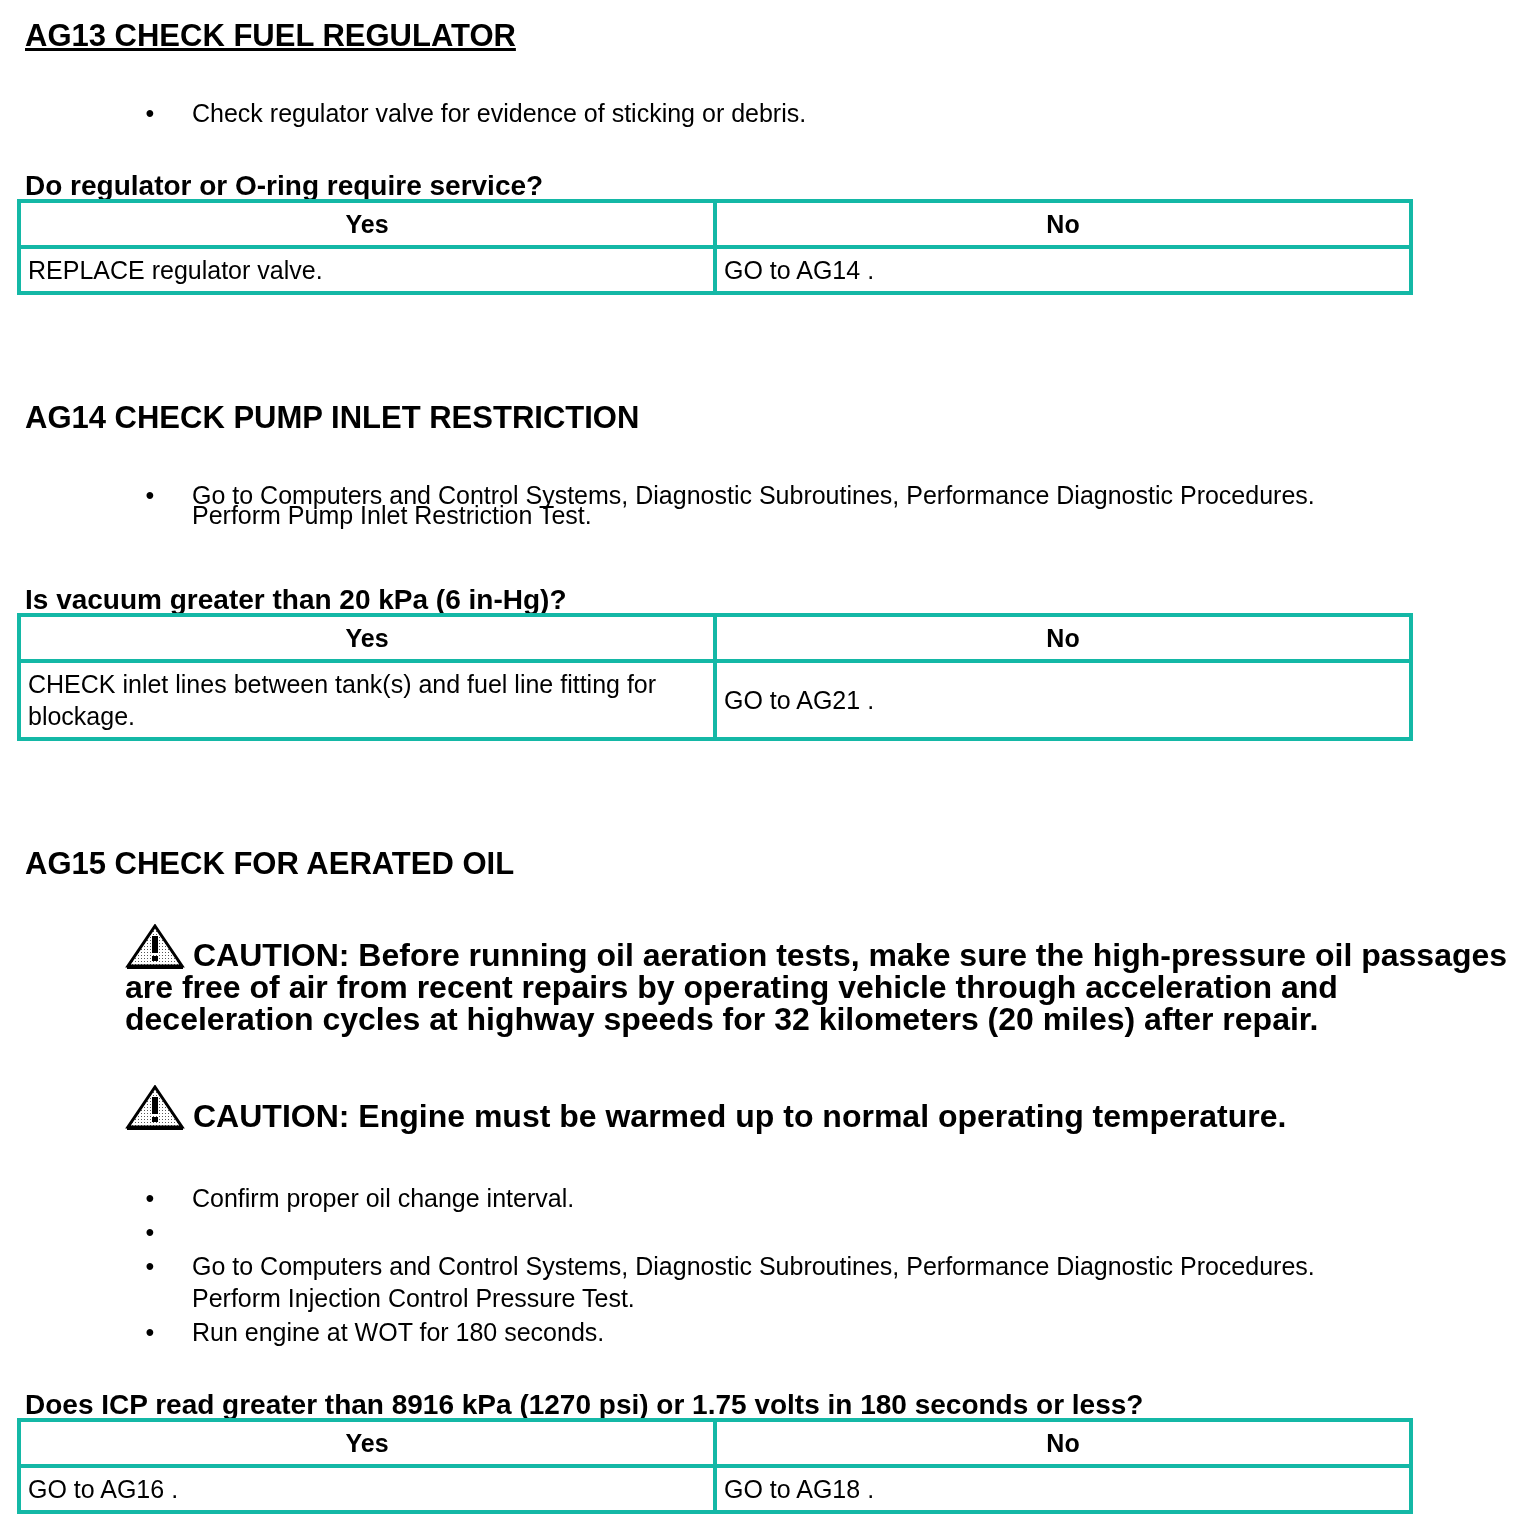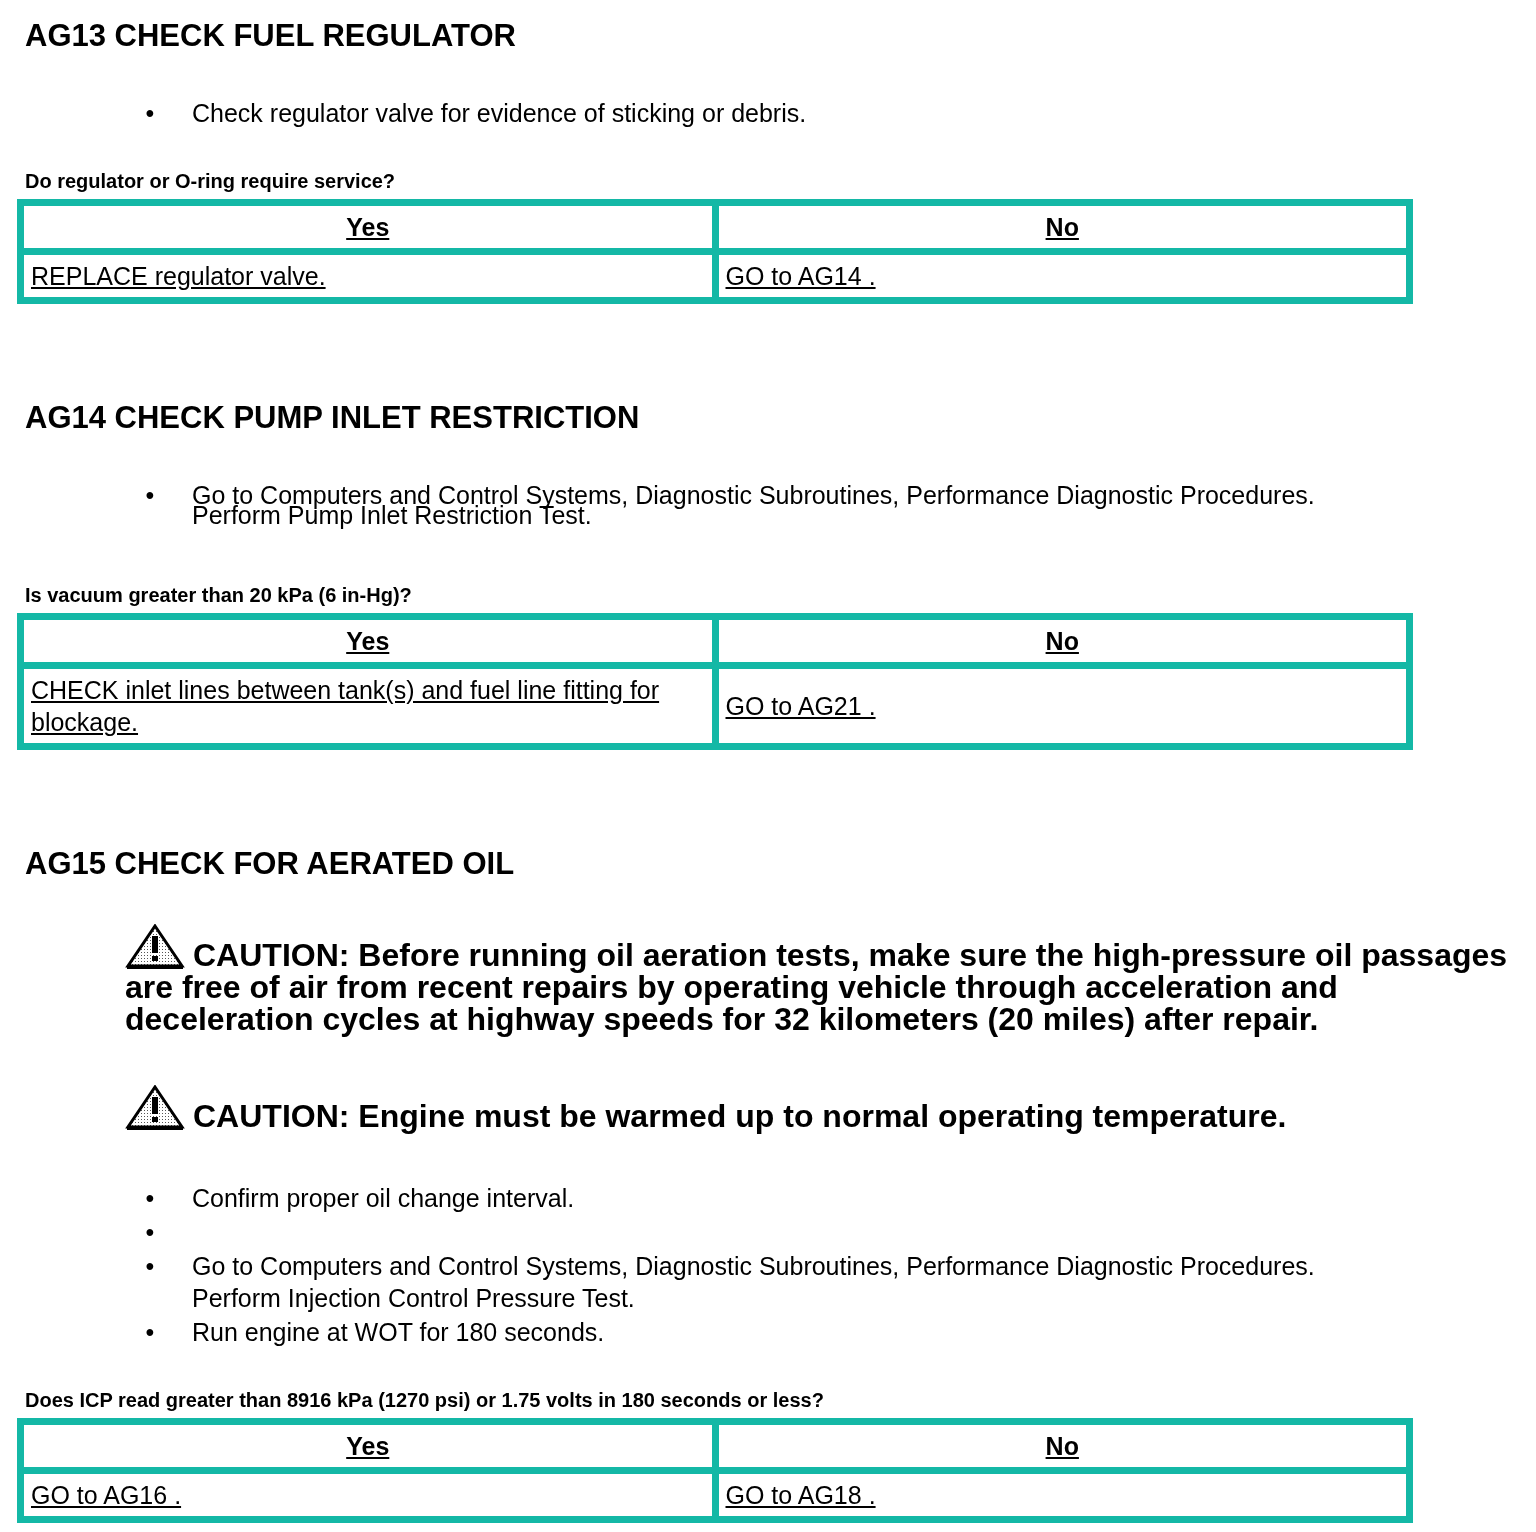"AG13 CHECK FUEL REGULATOR" div.abs { text-decoration: none -> underline }
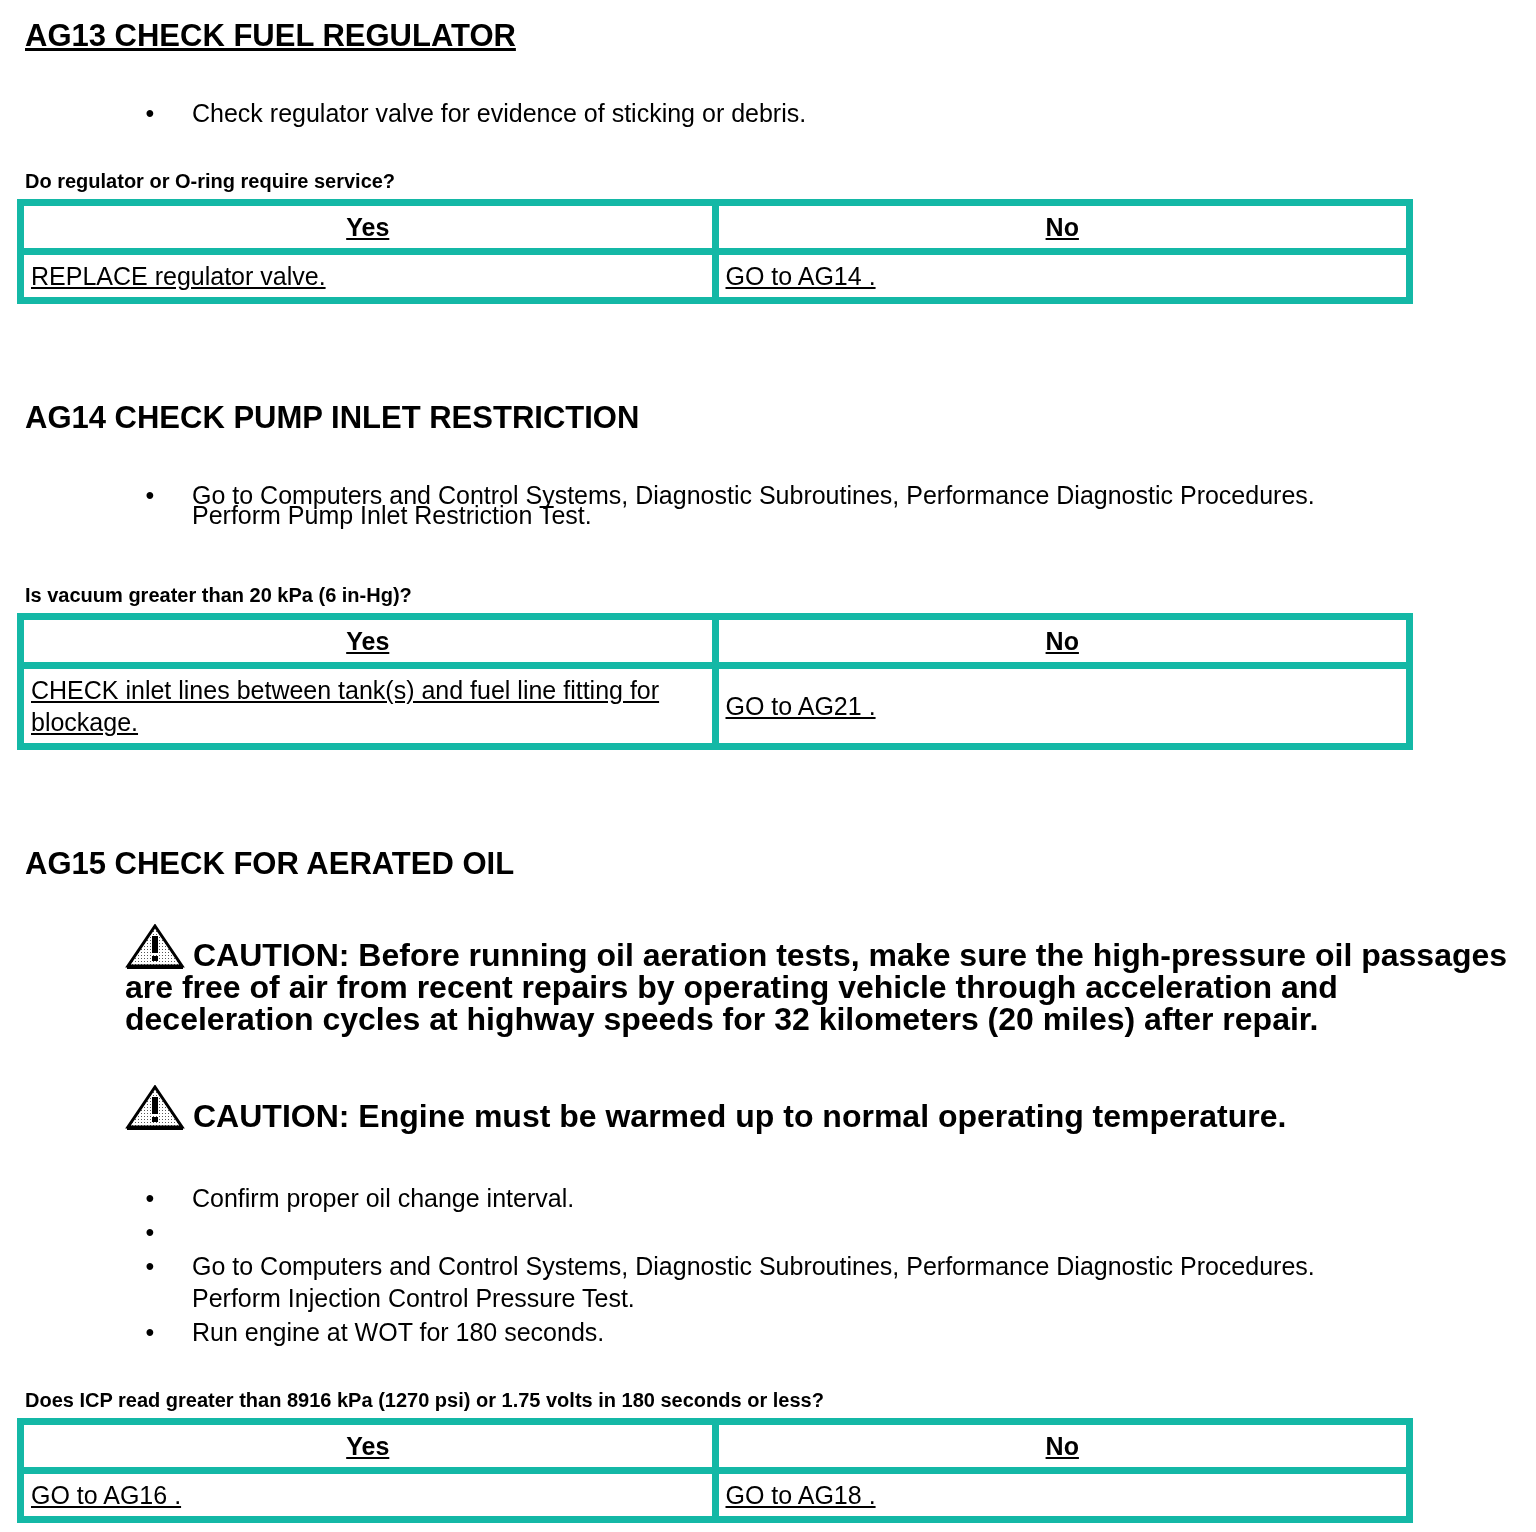"Do regulator or O-ring require" .question { font-size: 20px -> 28px }
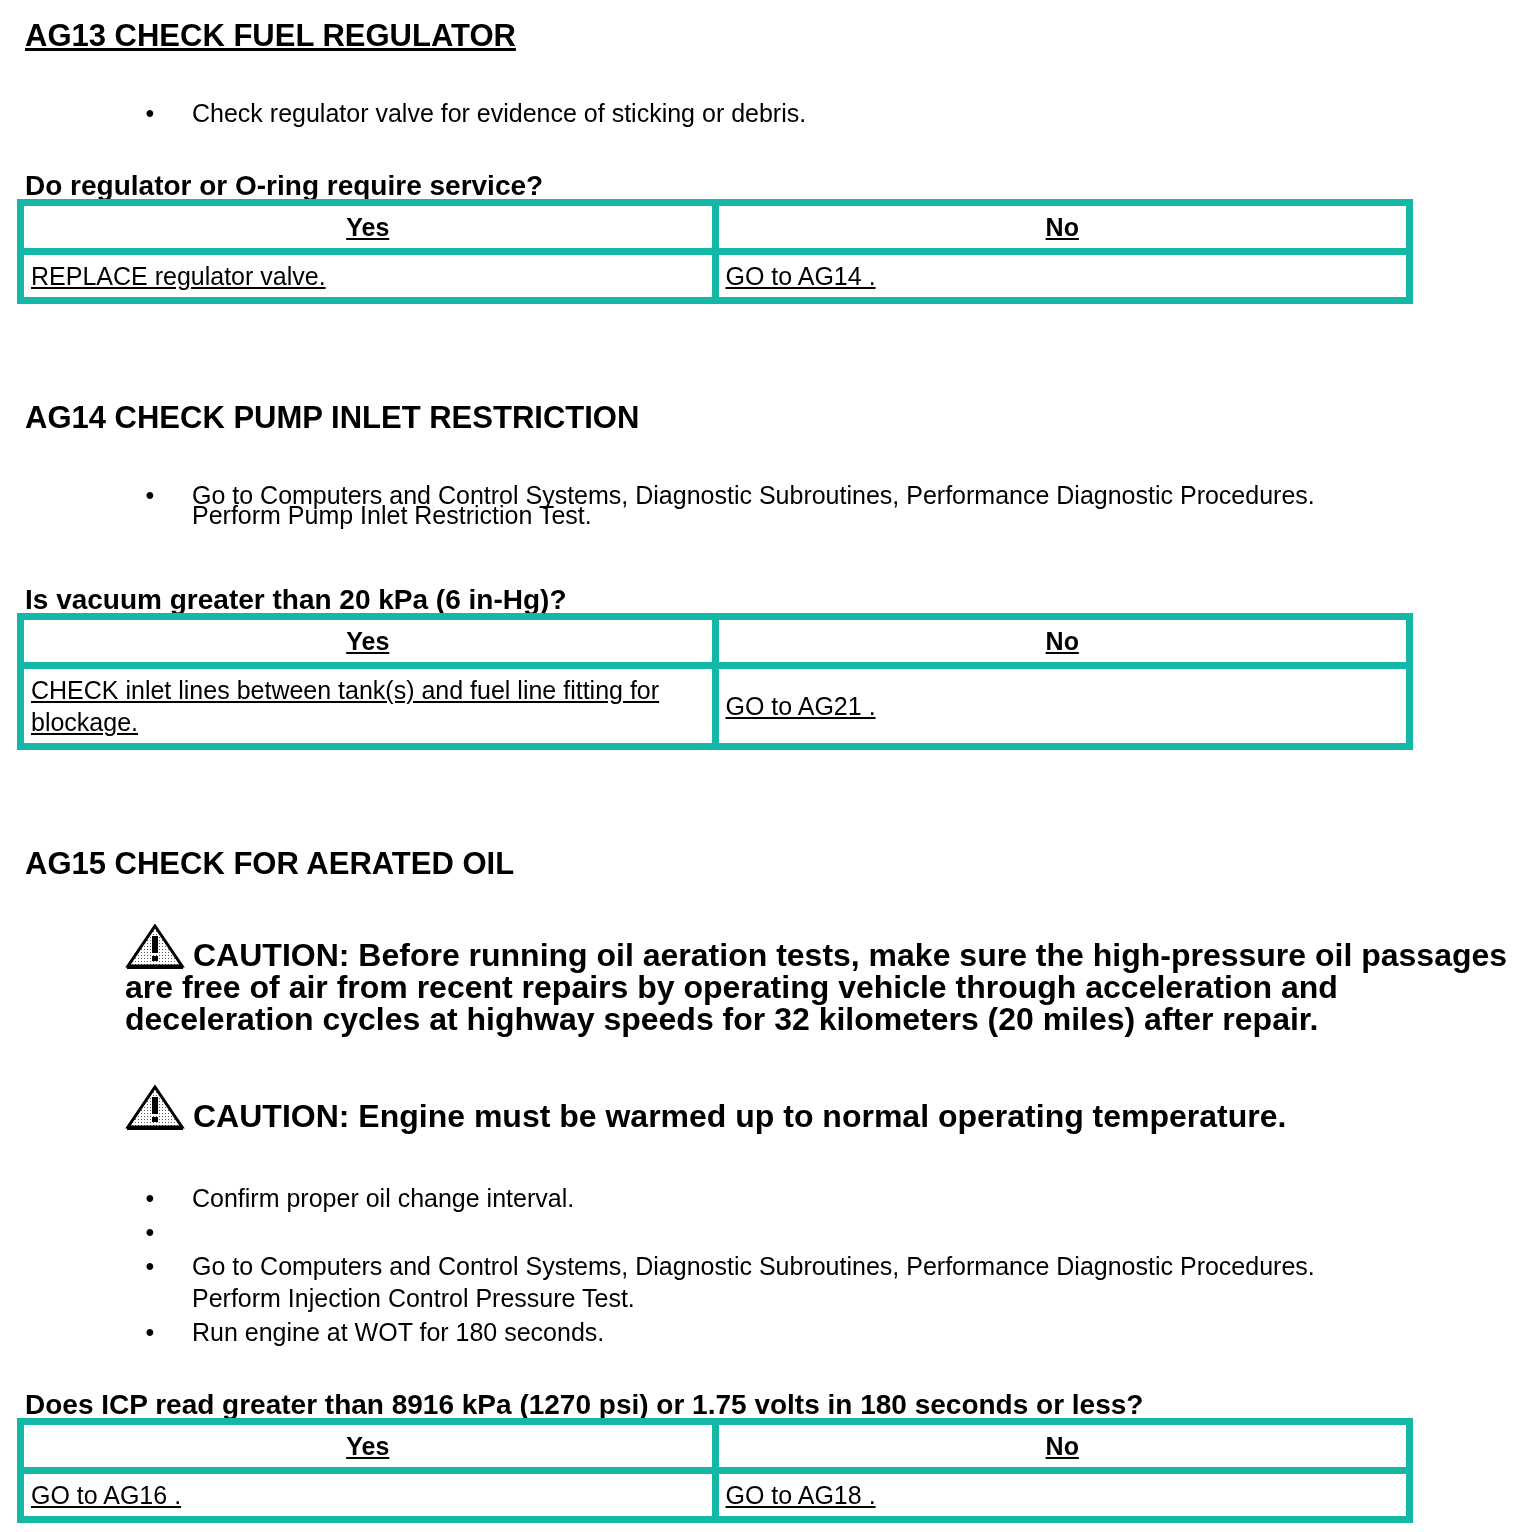"Yes" table.decision td, table.decision th { border: 7px solid #14b8a6 -> 4px solid #14b8a6; text-decoration: underline -> none }
